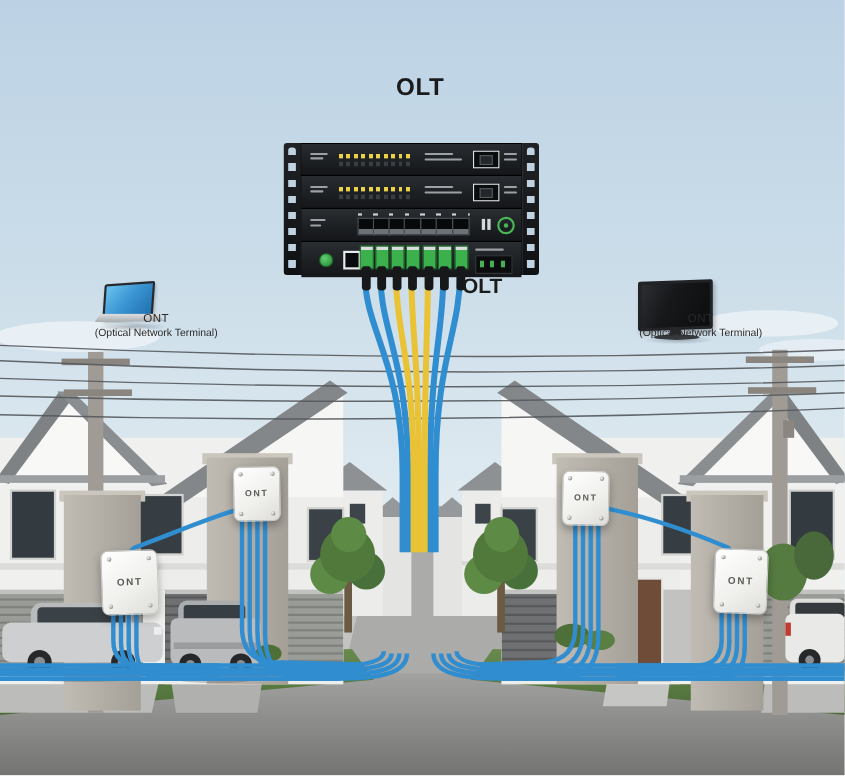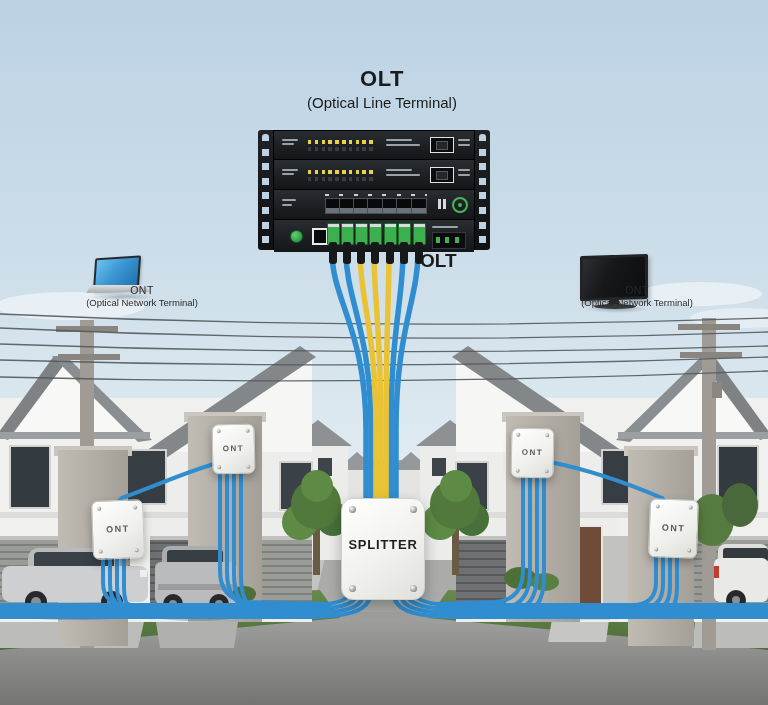"(Optical Line Terminal)" div.title-sub { html: <div>(Optical Line Terminal)</div> -> none }
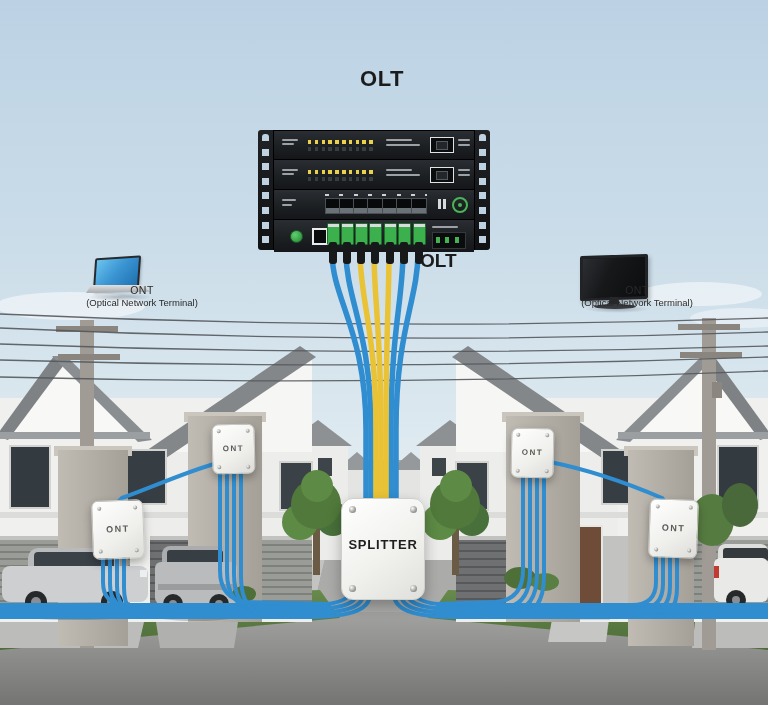"SPLITTER" div.ui { html: <div> <div></div> <div></div> <div></div> <div></div> <div>SPLITTER</div> </div> -> none }
